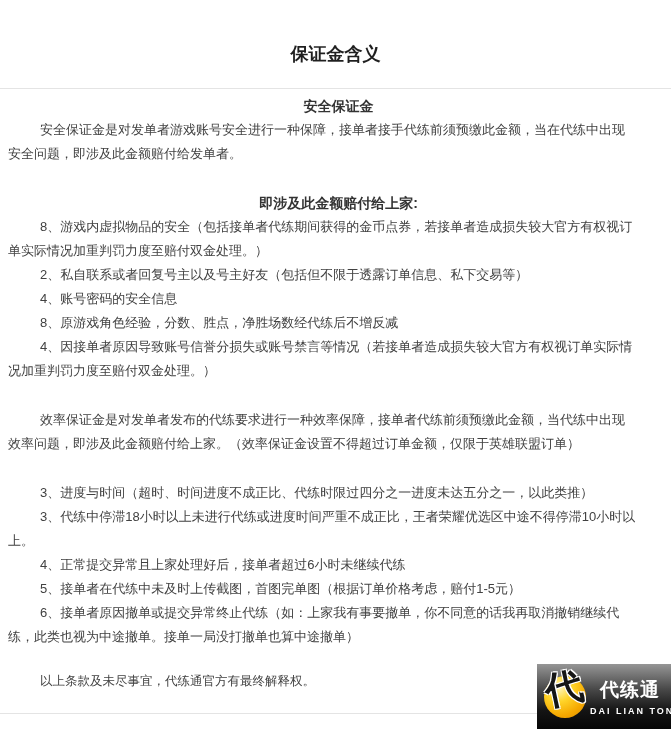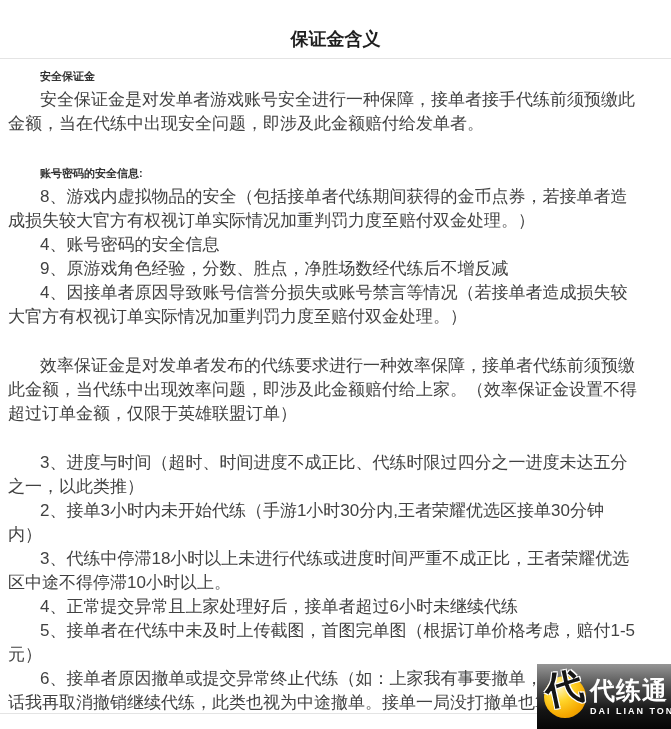"保证金含义" .page-title { margin: 0 -> 15px }
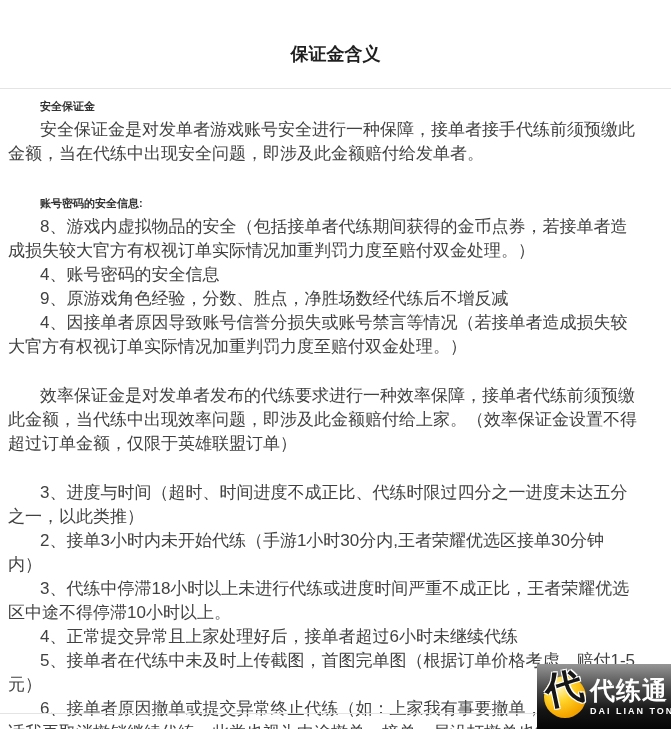"安全保证金" .section-heading { font-size: 11px -> 14px; text-align: none -> center }
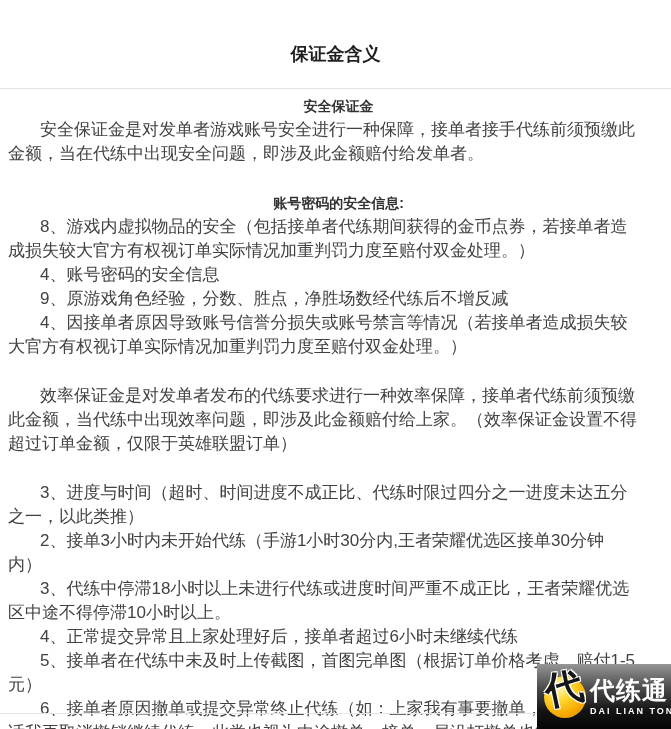"安全保证金是对发单者游戏账号安全进行一种保障，接单者接手代练前须预缴此金额，当在" .para { font-size: 17px -> 13px }
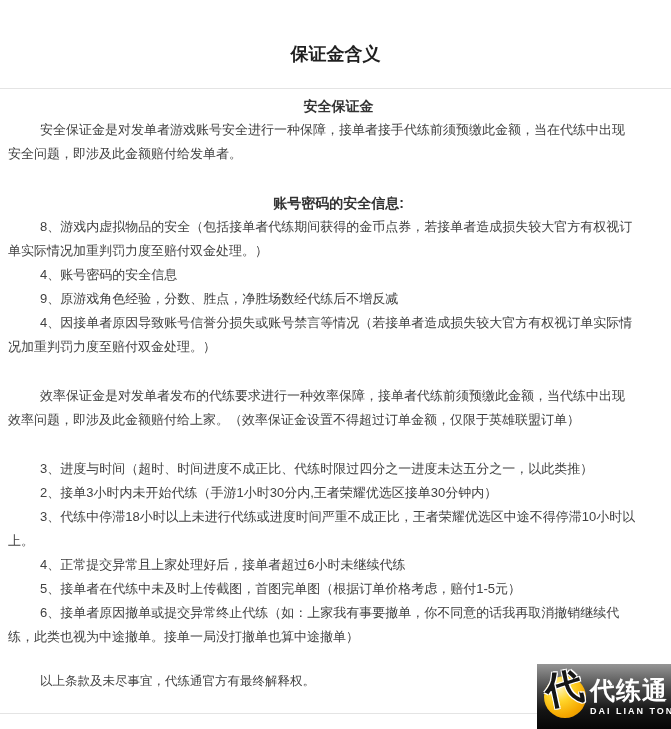"账号密码的安全信息:" h2.section-heading { text: 账号密码的安全信息 -> 即涉及此金额赔付给上家 }
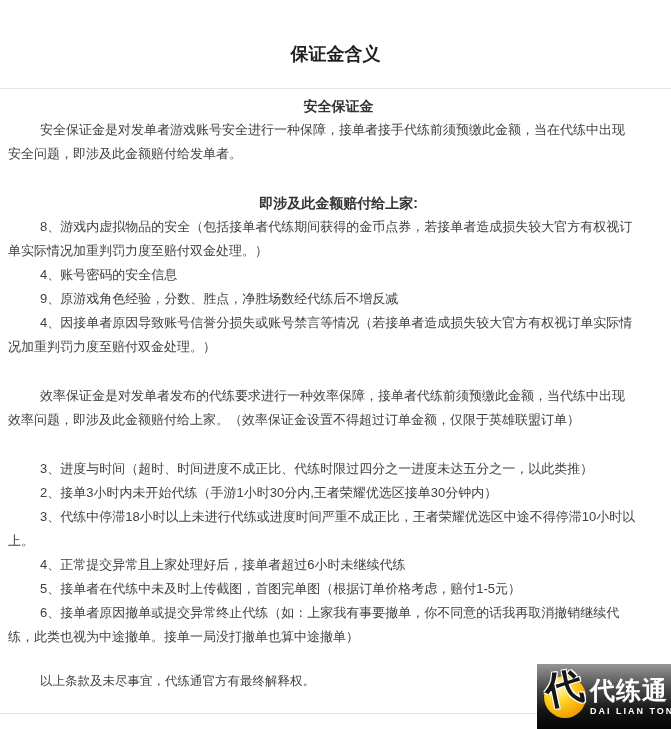"2、私自联系或者回复号主以及号主好友（包括但不限于透露订单信息、私下交易等）" p.para { html: none -> <p>2、私自联系或者回复号主以及号主好友（包括但不限于透露订单信息、私下交易等）</p> }
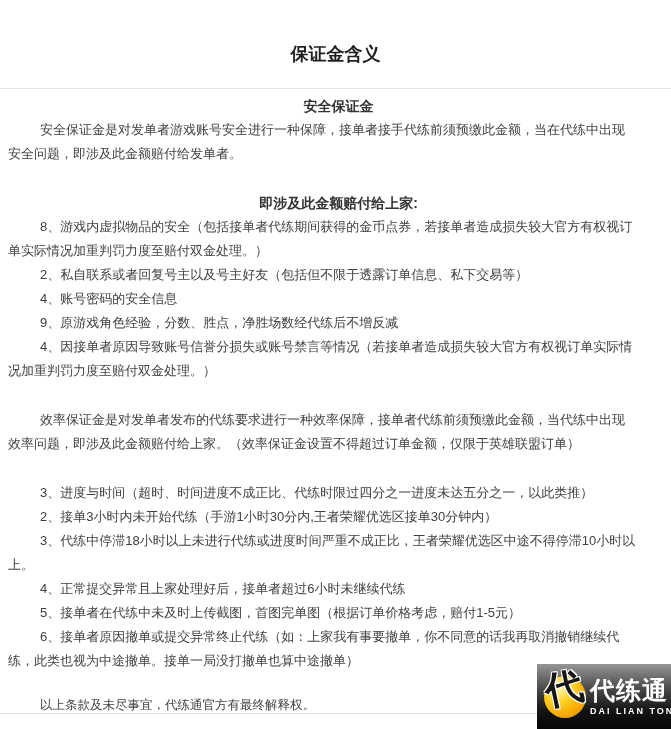"9、原游戏角色经验，分数、胜点，净胜场数经代练后不增反减" p.para { text: 9 -> 8 }
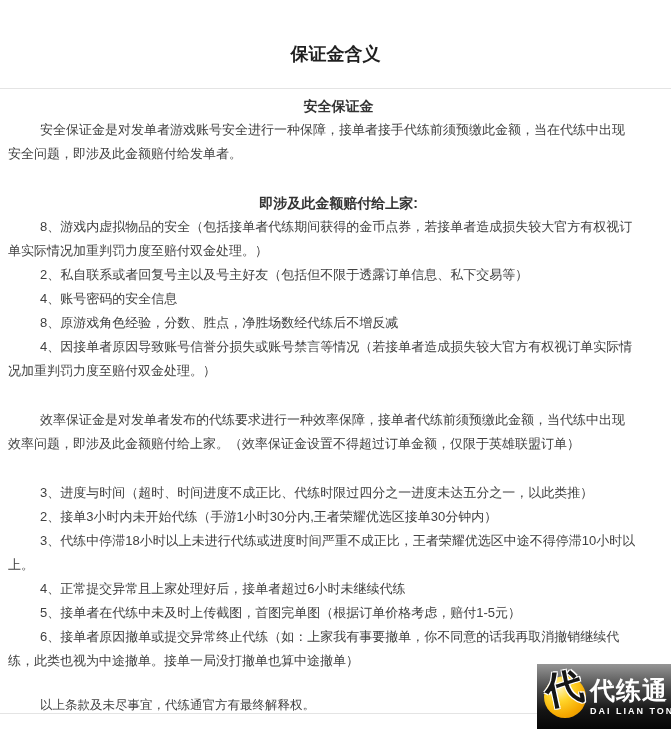"2、接单3小时内未开始代练（手游1小时30分内,王者荣耀优选区接单30分钟内）" p.para { html: <p>2、接单3小时内未开始代练（手游1小时30分内,王者荣耀优选区接单30分钟内）</p> -> none }
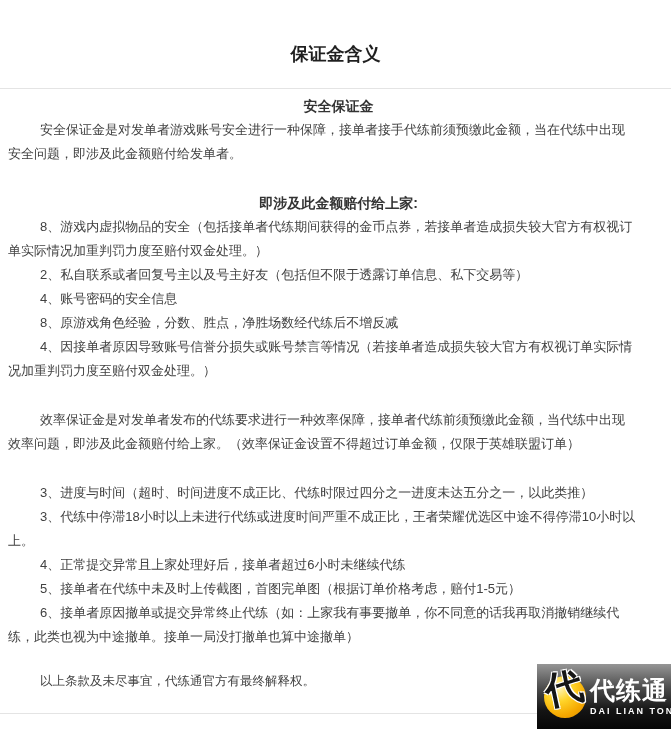"代练通" .logo-zh { font-size: 25px -> 19px; margin-left: none -> 10px }
